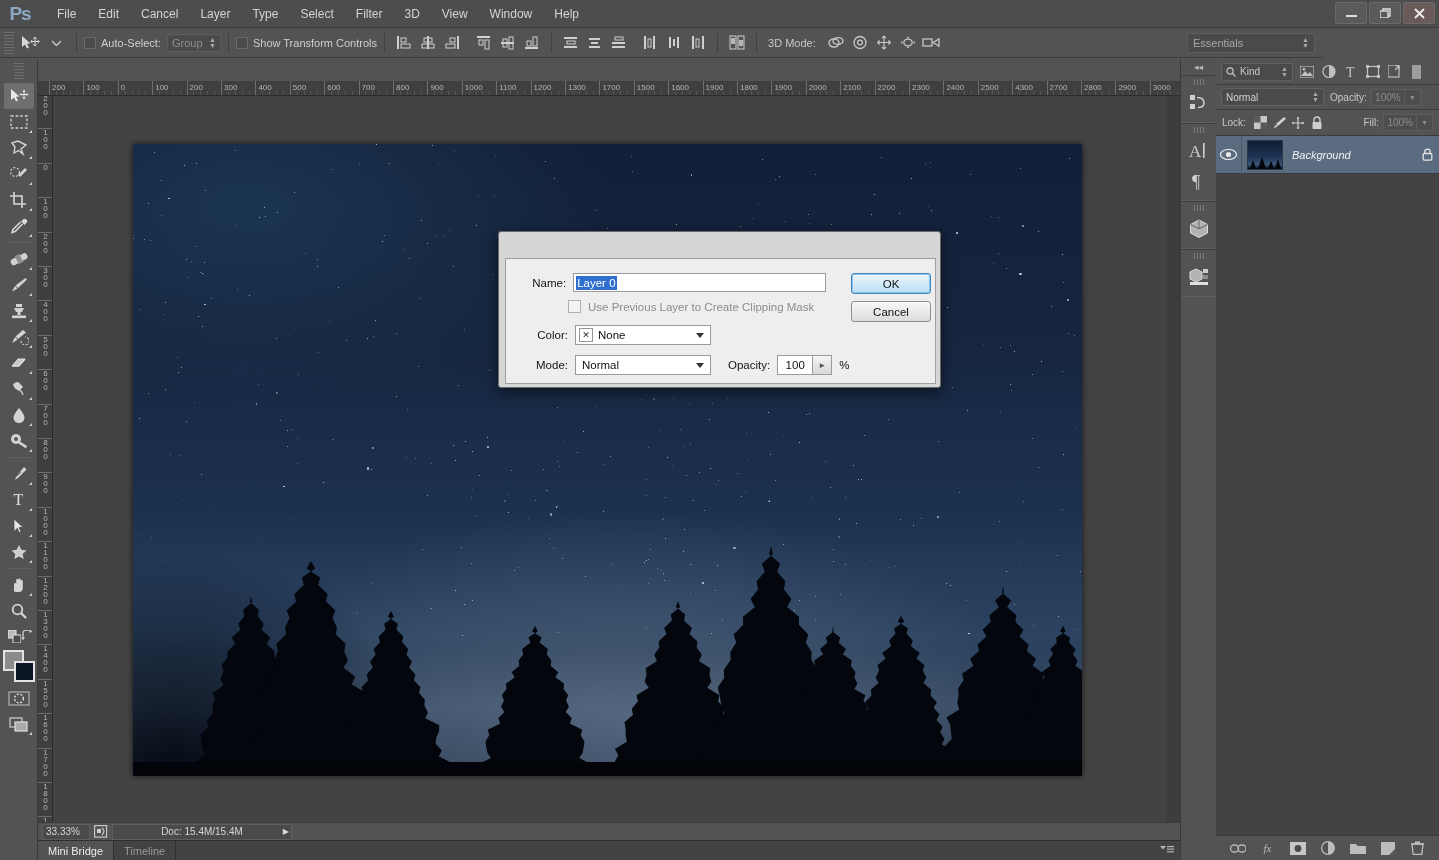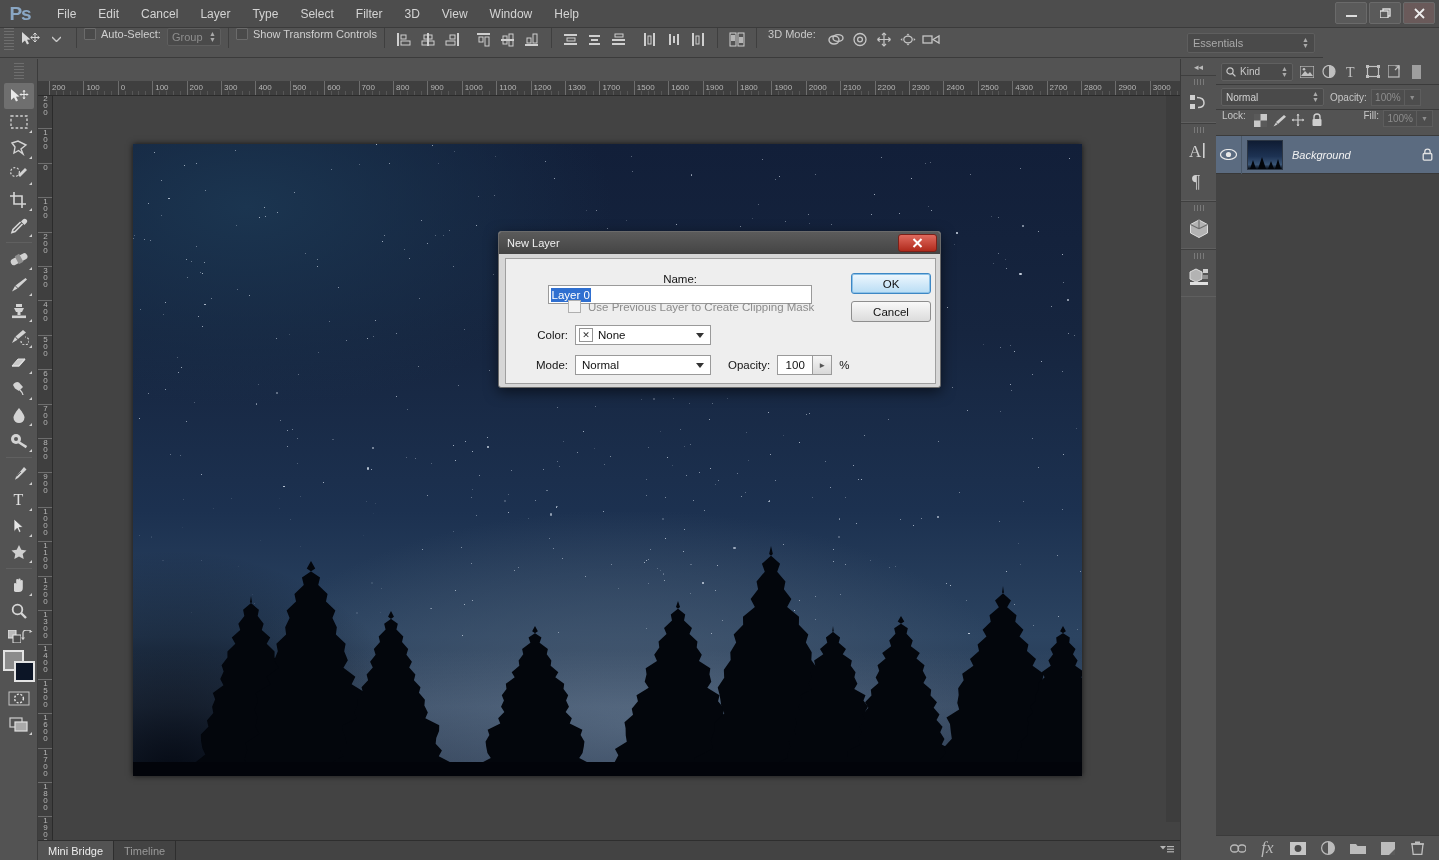"Auto-Select:" .optbar { align-items: none -> center }
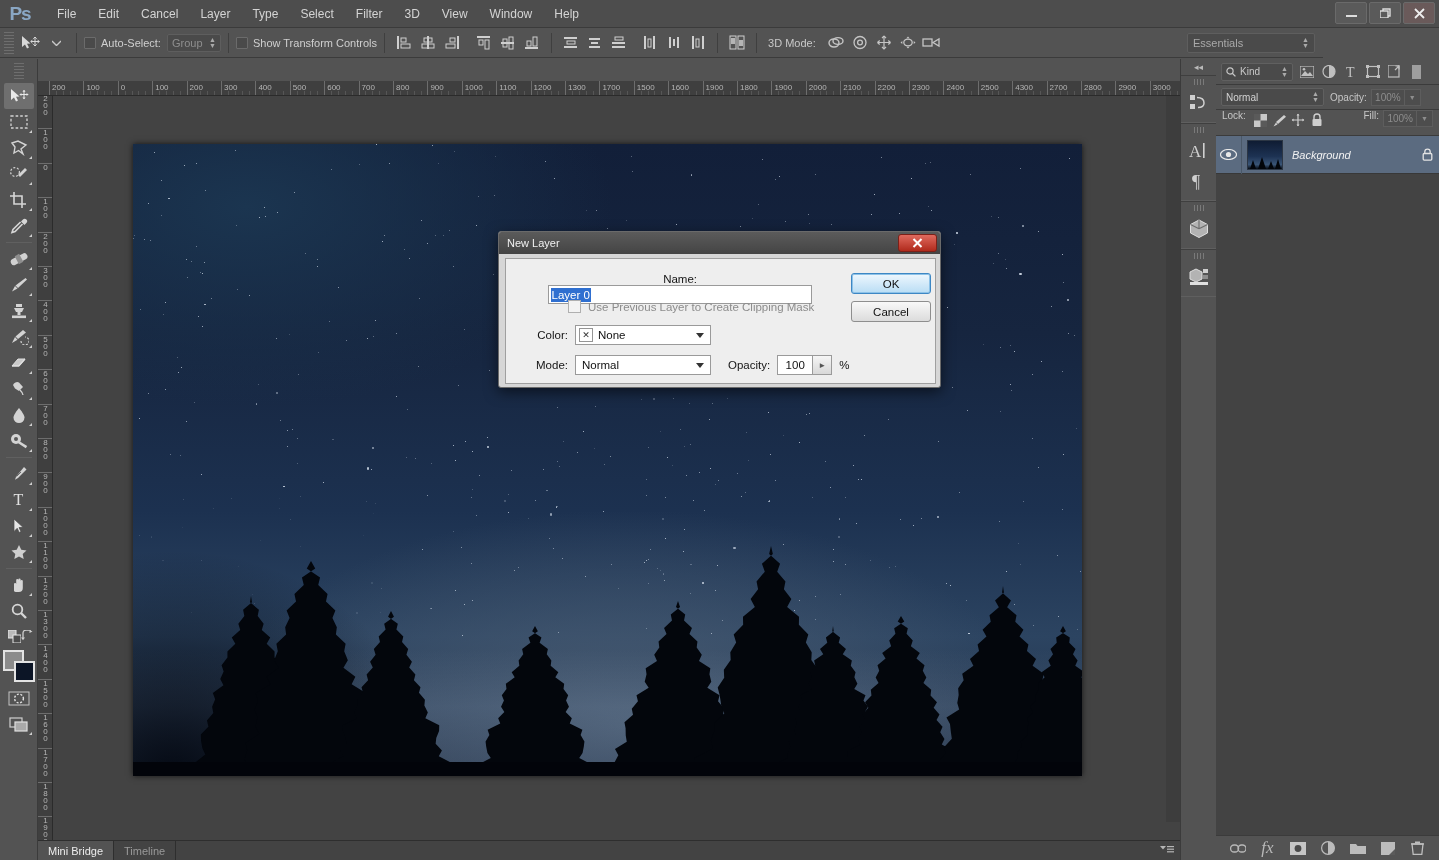"Lock:" .lockrow { align-items: none -> center }
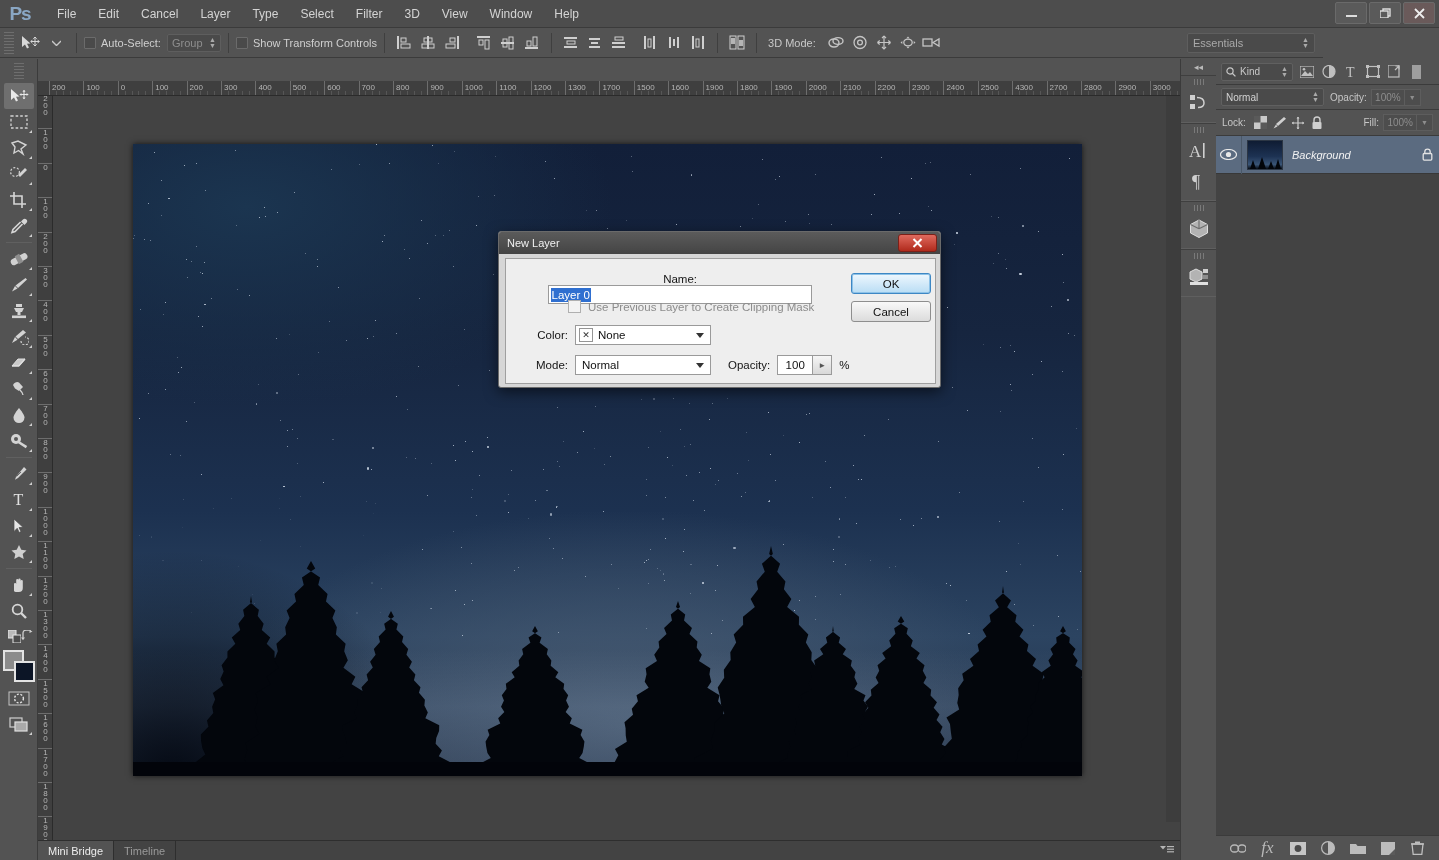"New Layer" div.dlg-title { html: <div> <span>New Layer</span> <div> <svg> <path></path> </svg> </div> </div> -> none }
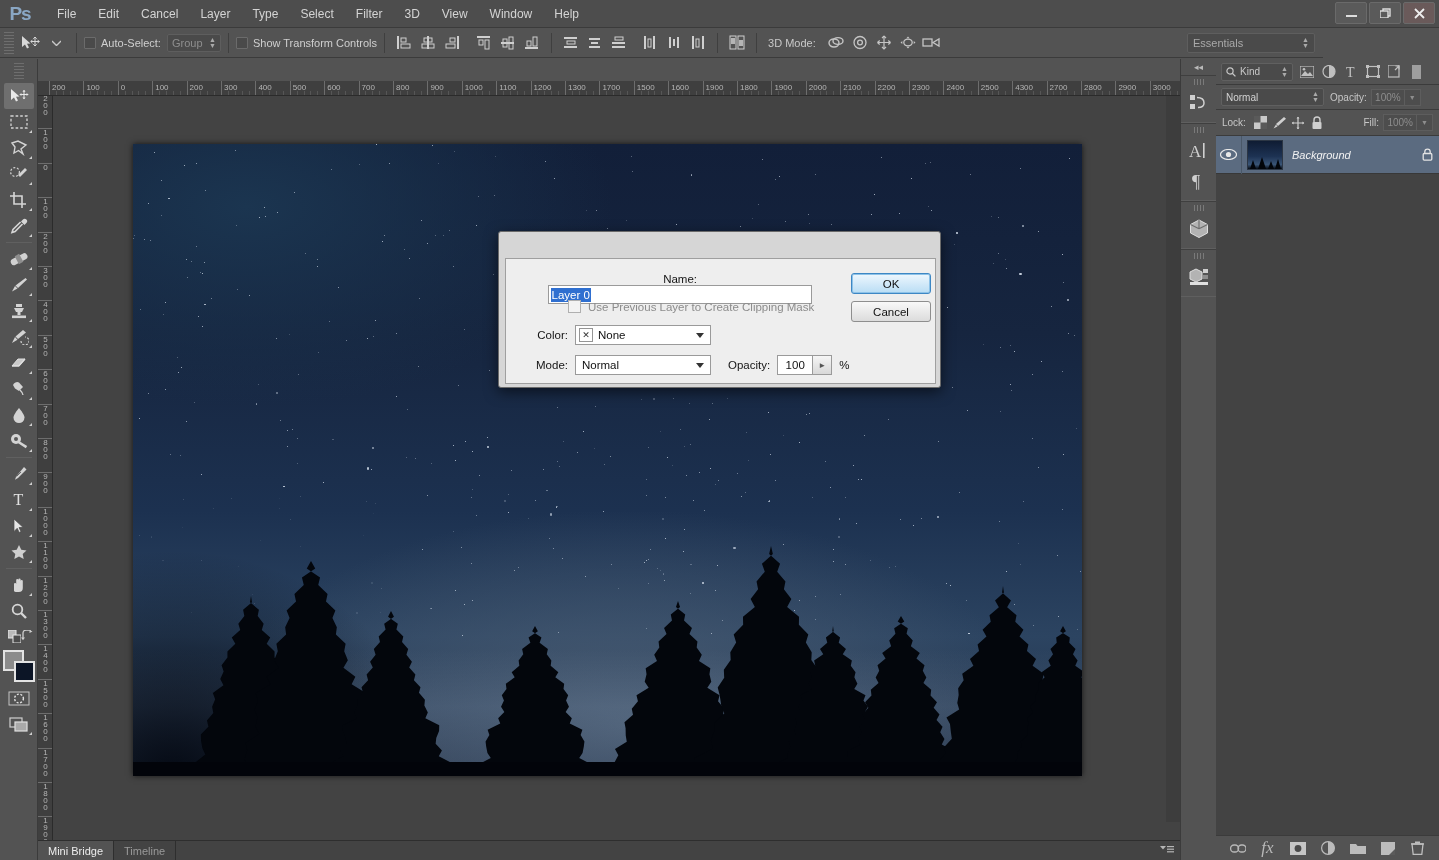"Name:" div.dlg-row { flex-direction: column -> none }
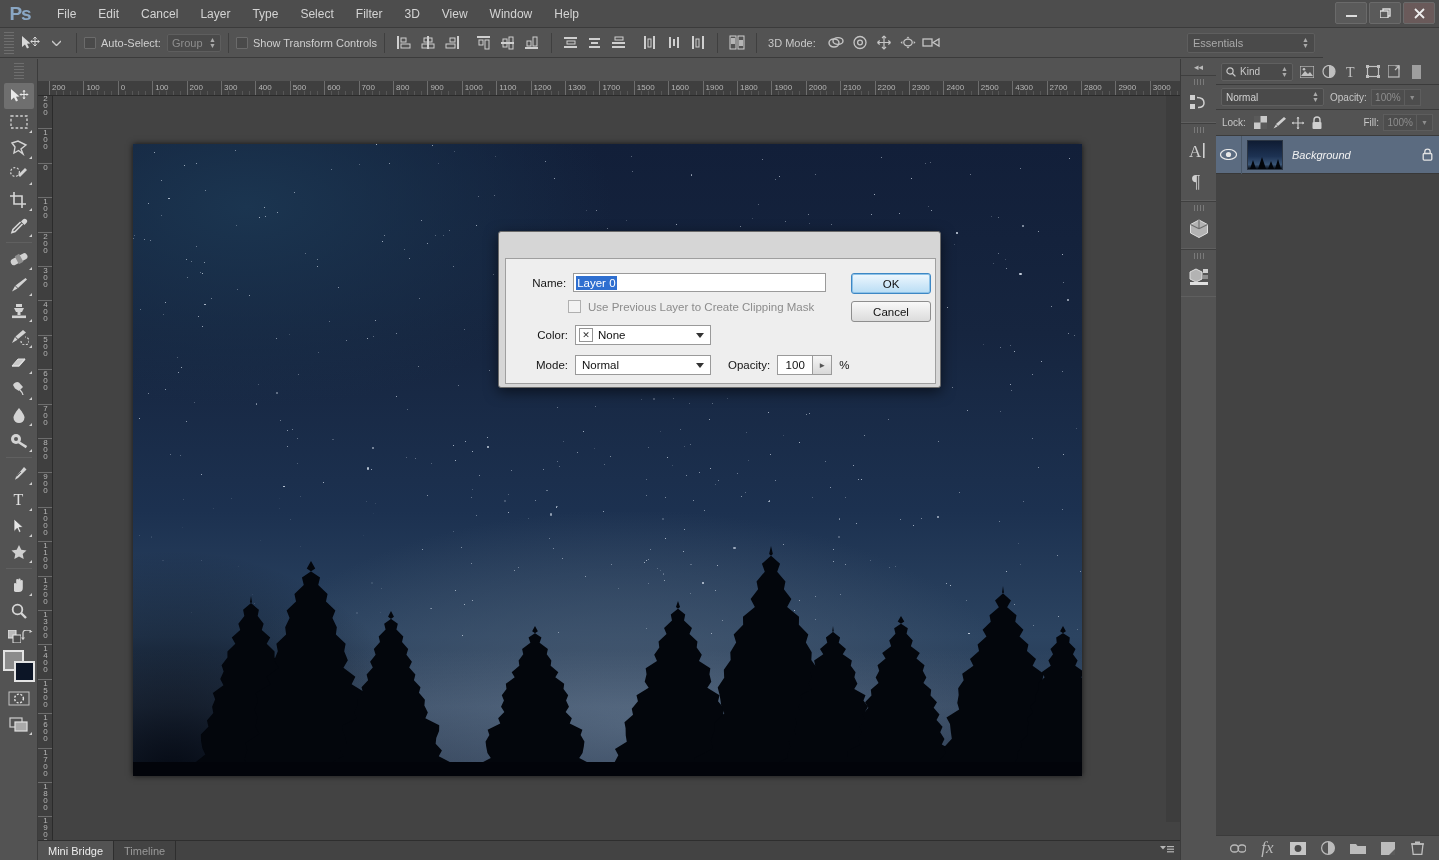"33.33%" div.statusbar { html: none -> <div> <div>33.33%</div> <div> <svg> <rect></rect> <path></path> <path></path> </svg> </div> <div> <span>Doc: 15.4M/15.4M</span> <span>▶</span> </div> </div> }
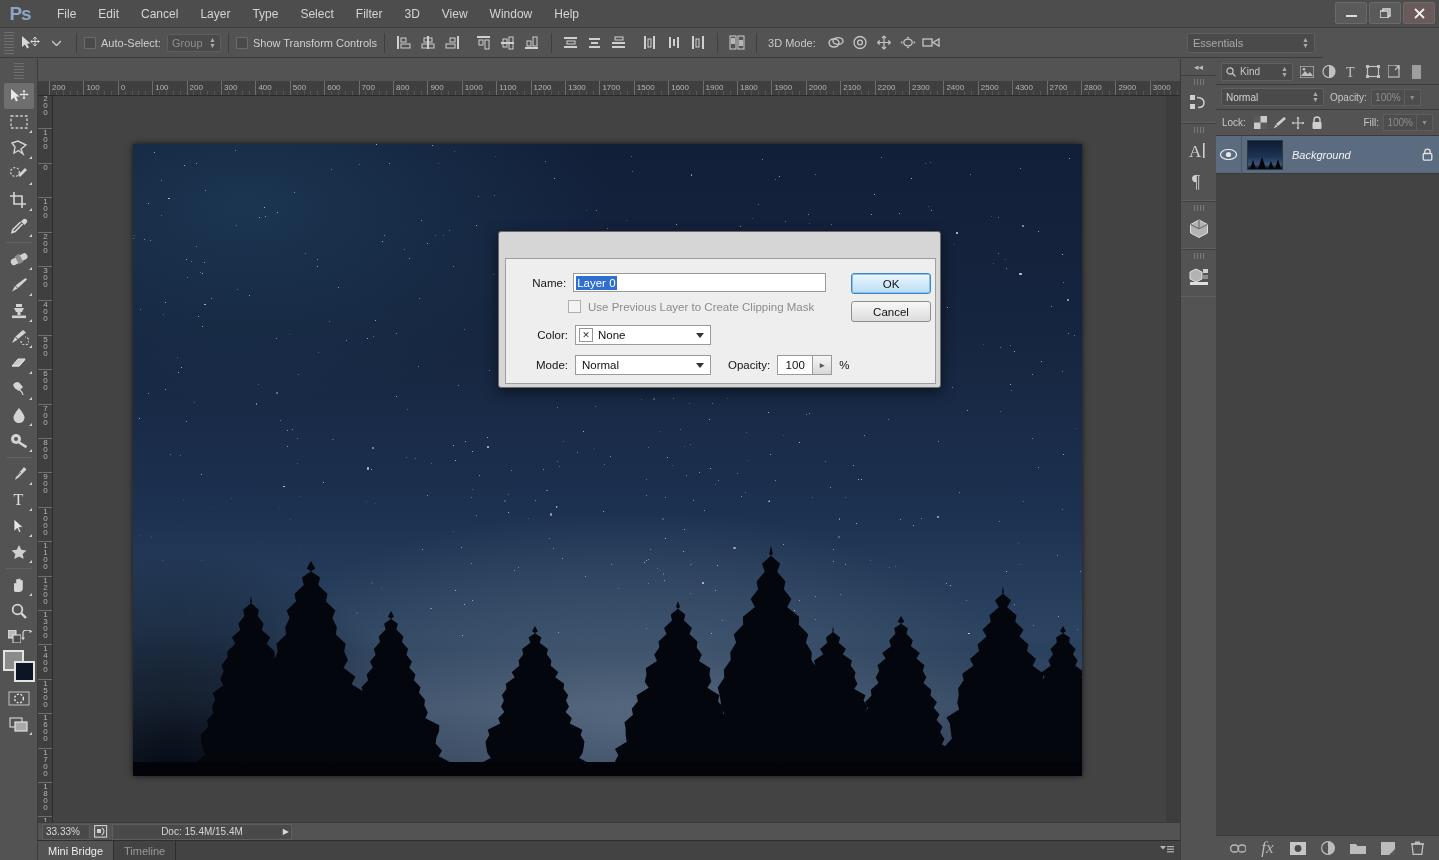"fx" span { font-size: 17px -> 11px }
